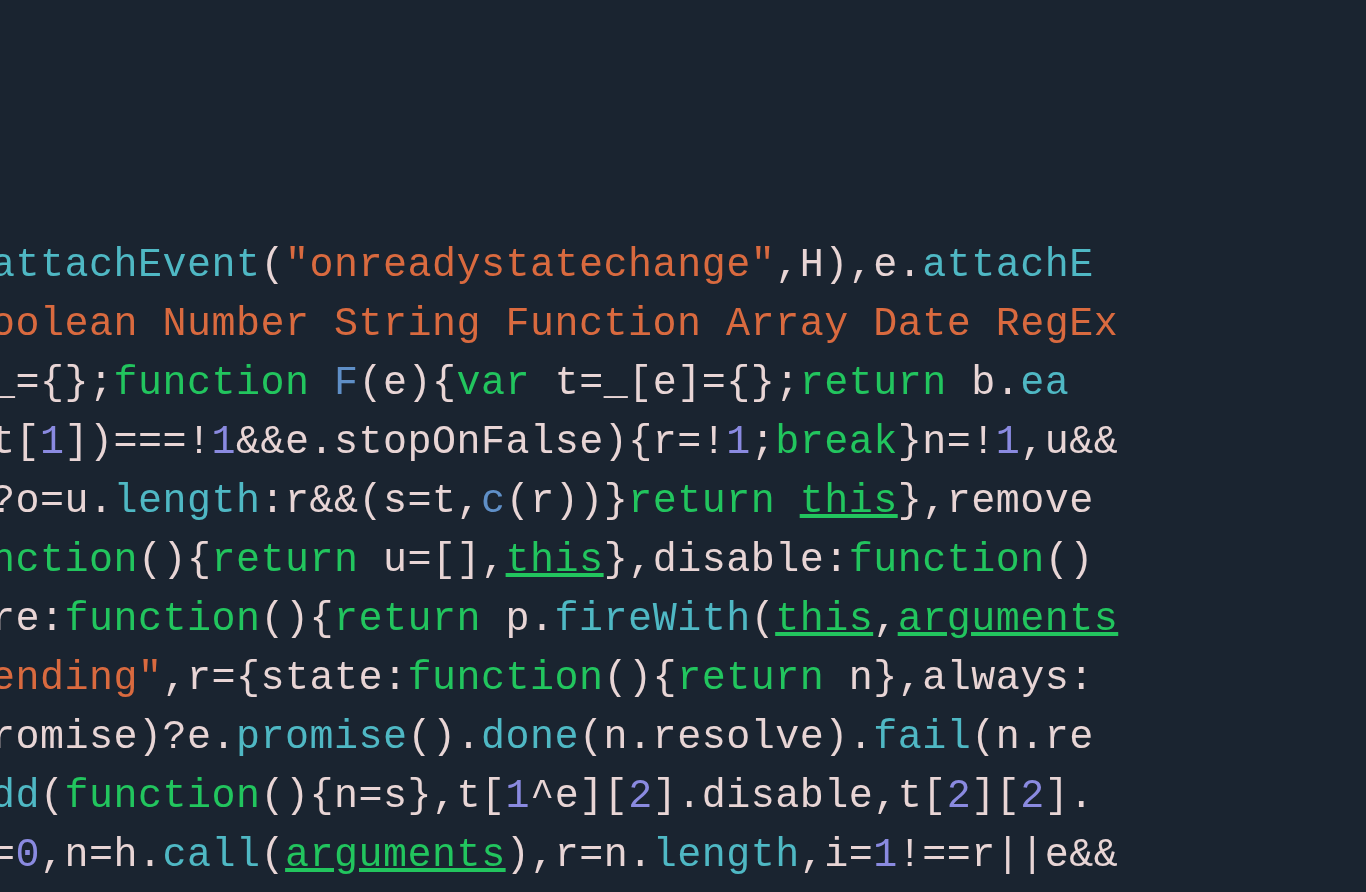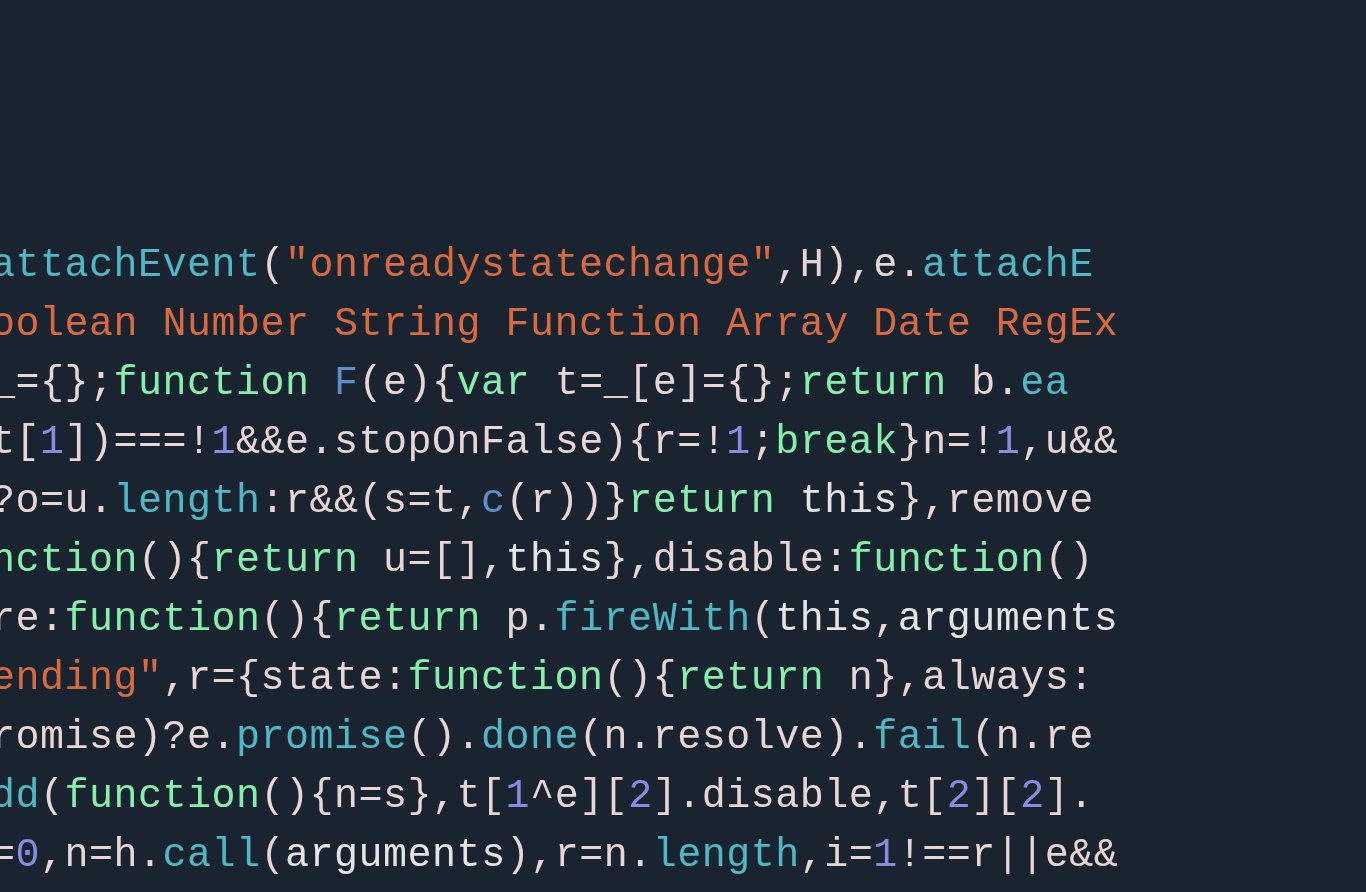"function" .c-purple { color: #86efac -> #22c55e }
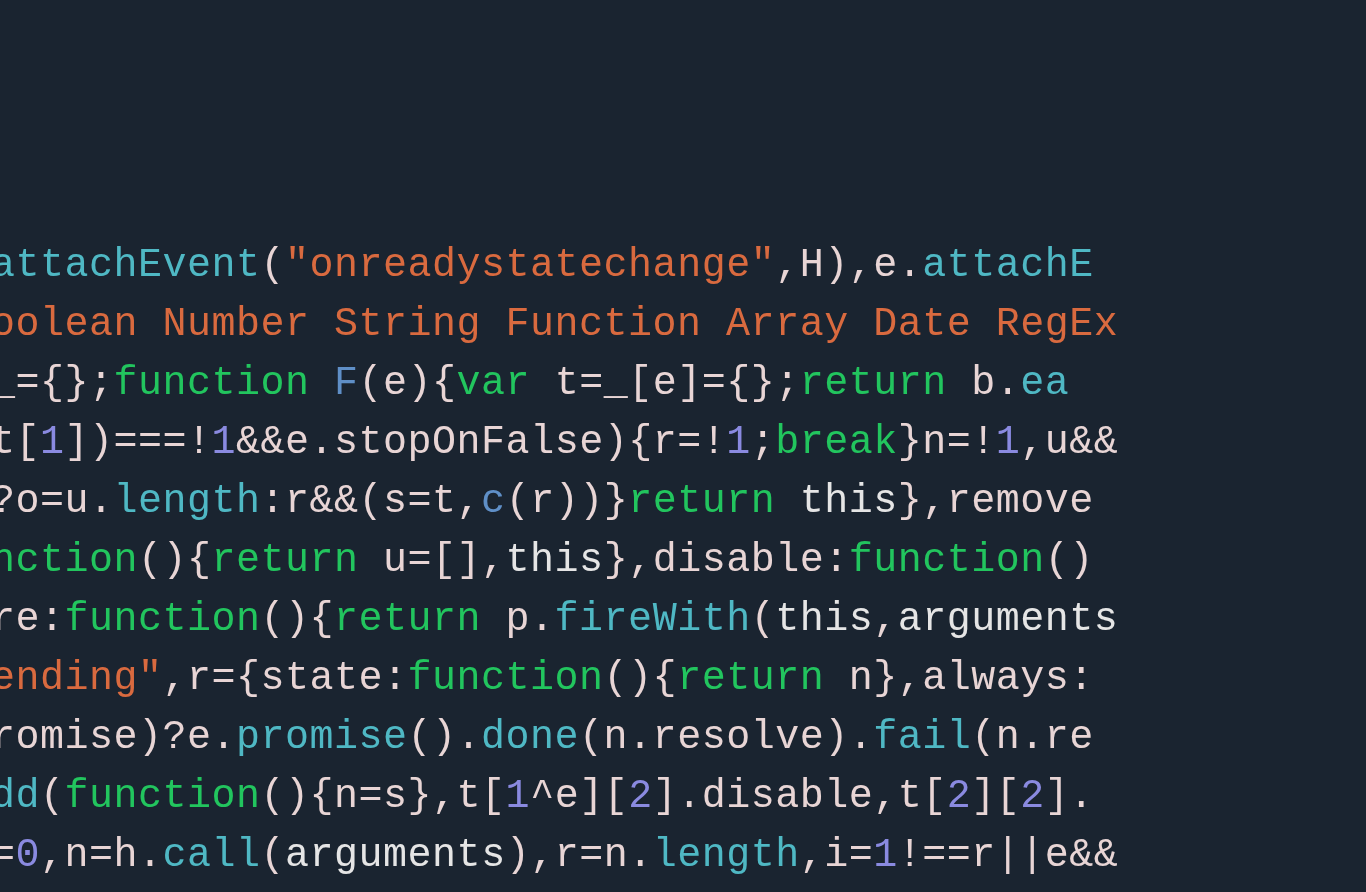"this" .c-pink { color: #e5e5e5 -> #22c55e; text-decoration: none -> underline }
